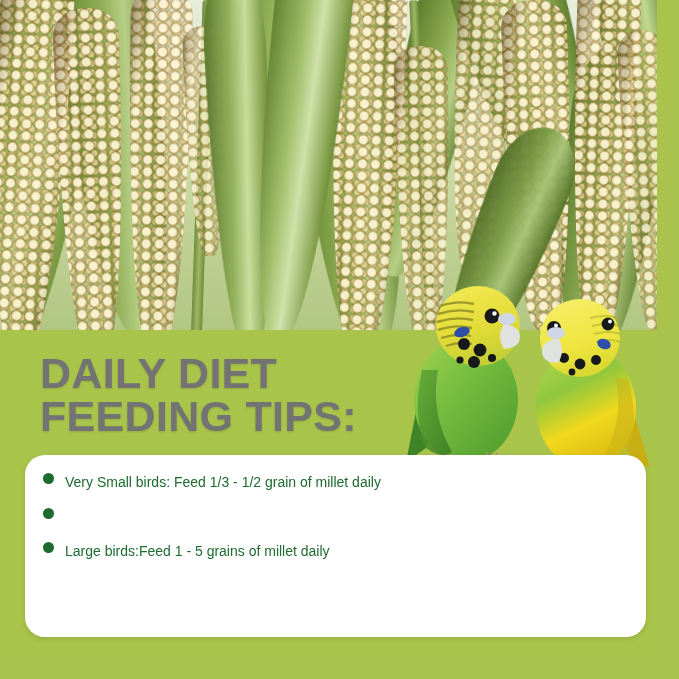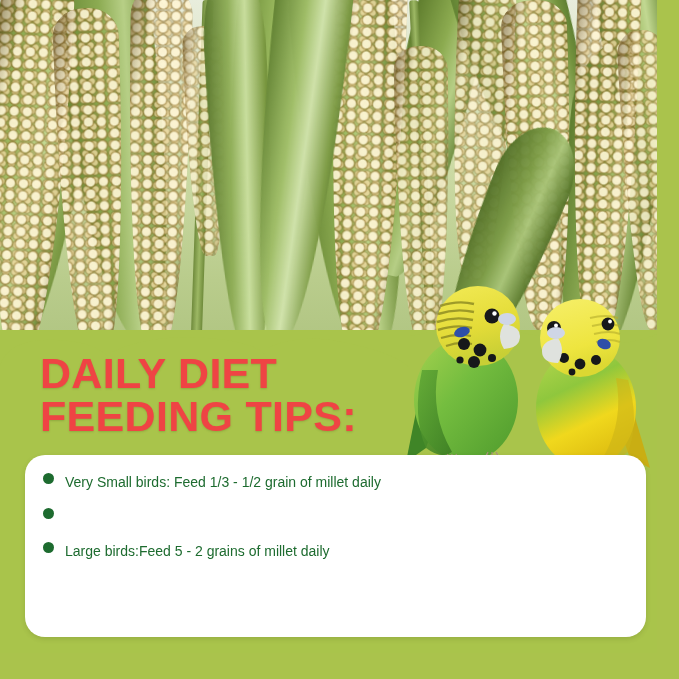"DAILY DIET" .title { color: #ef4444 -> #737373 }
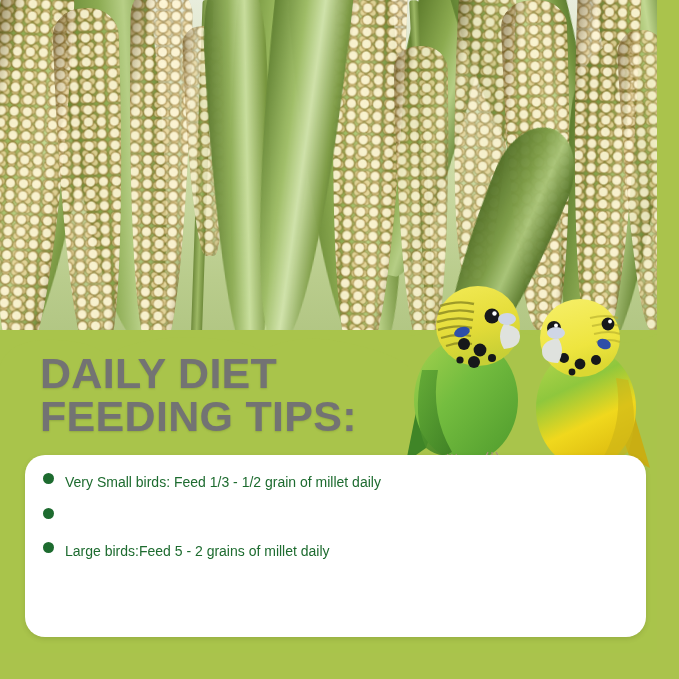"Large birds:Feed 5 - 2" span { text: 5 - 2 -> 1 - 5 }
